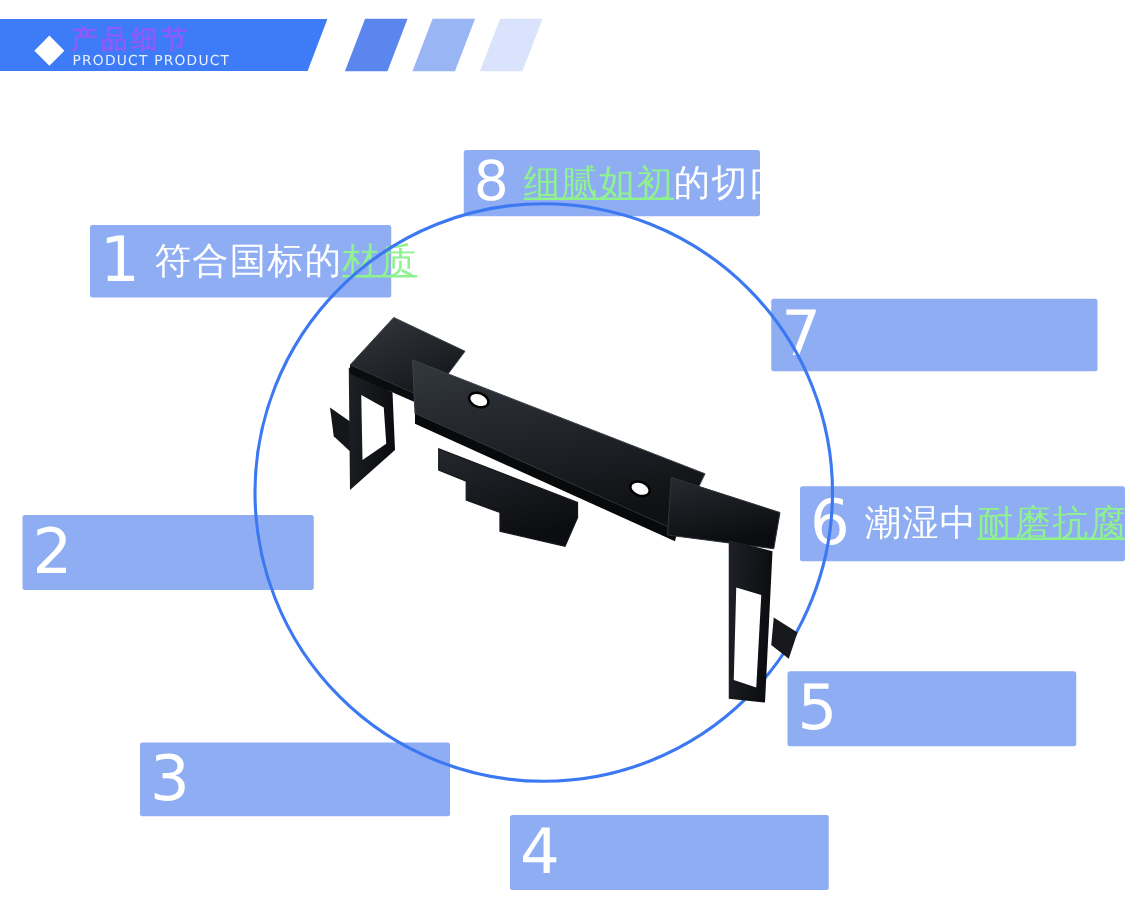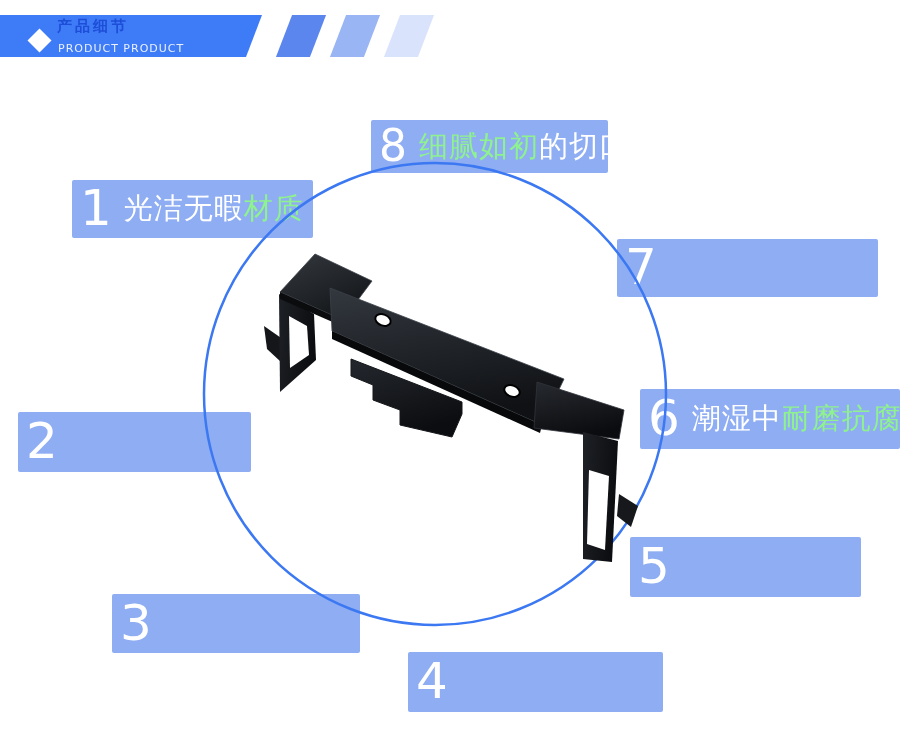"产品细节" .banner-title { color: #1d4ed8 -> #8b5cf6; font-size: 15px -> 21px }
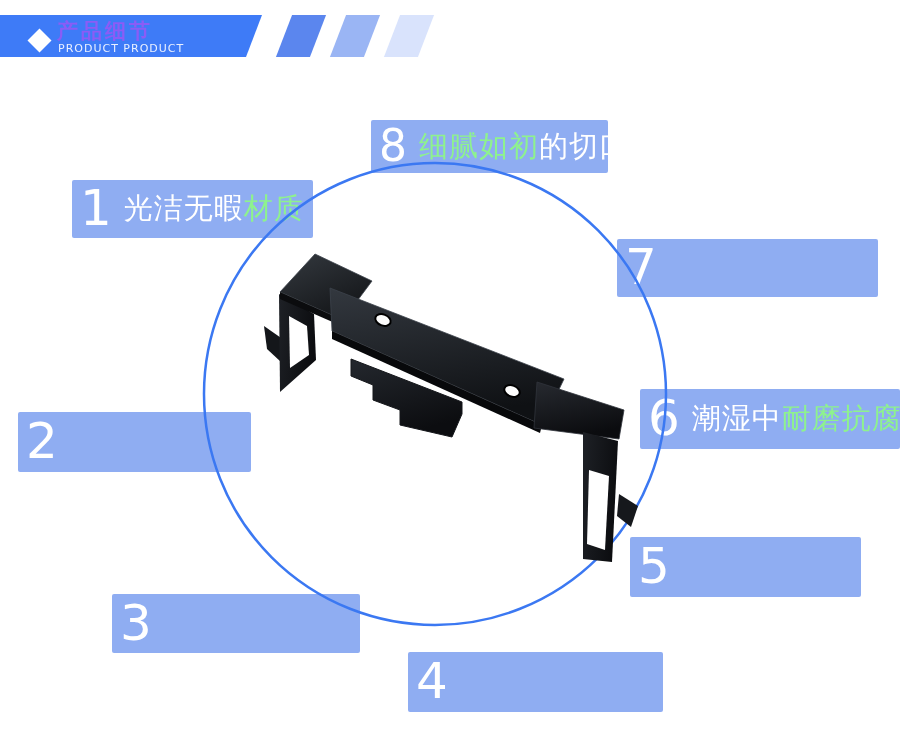"细腻如初" .badge .hl { text-decoration: none -> underline }
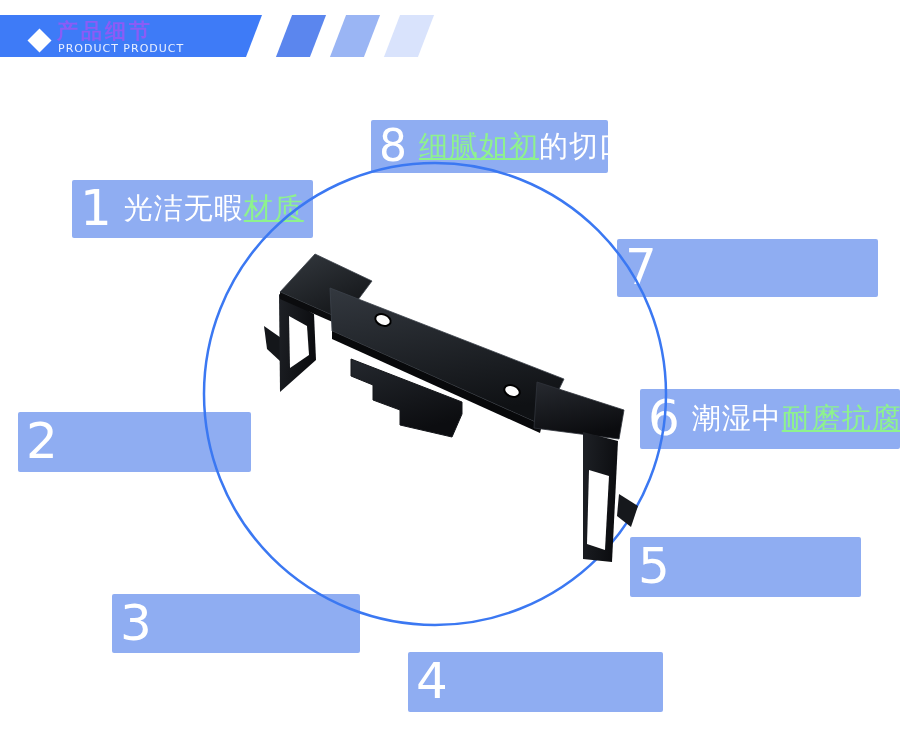"光洁无暇" span { text: 光洁无暇 -> 符合国标的 }
